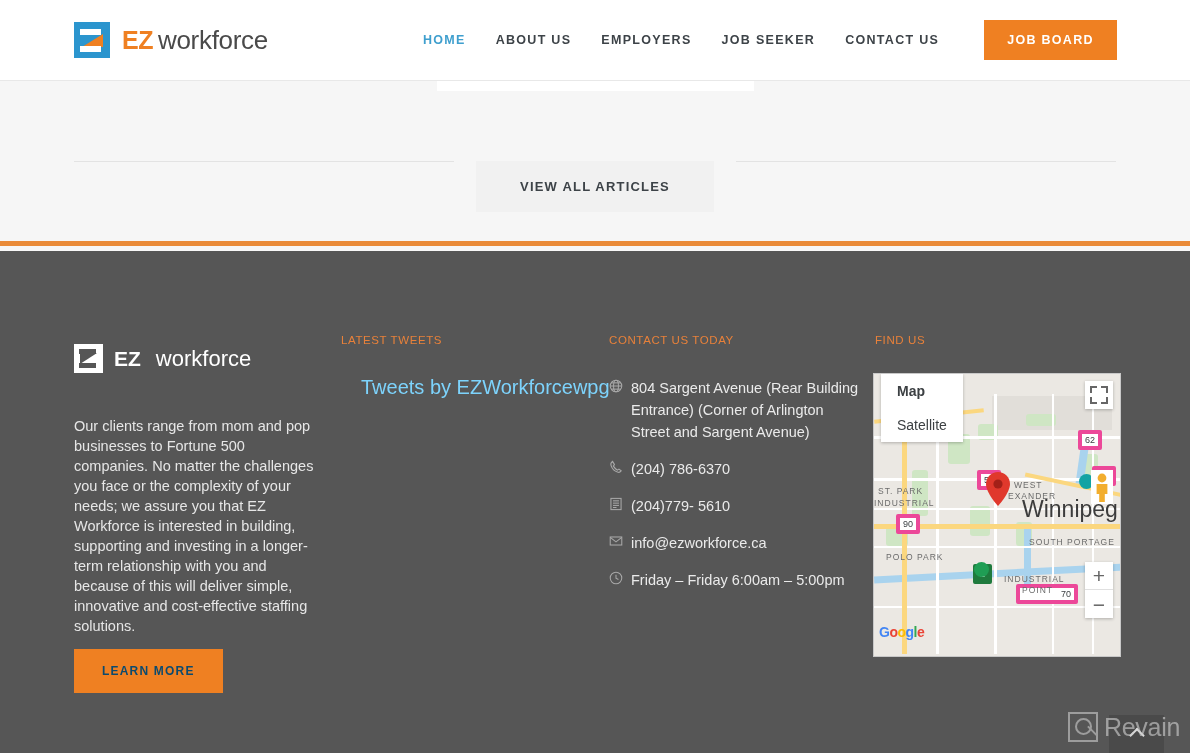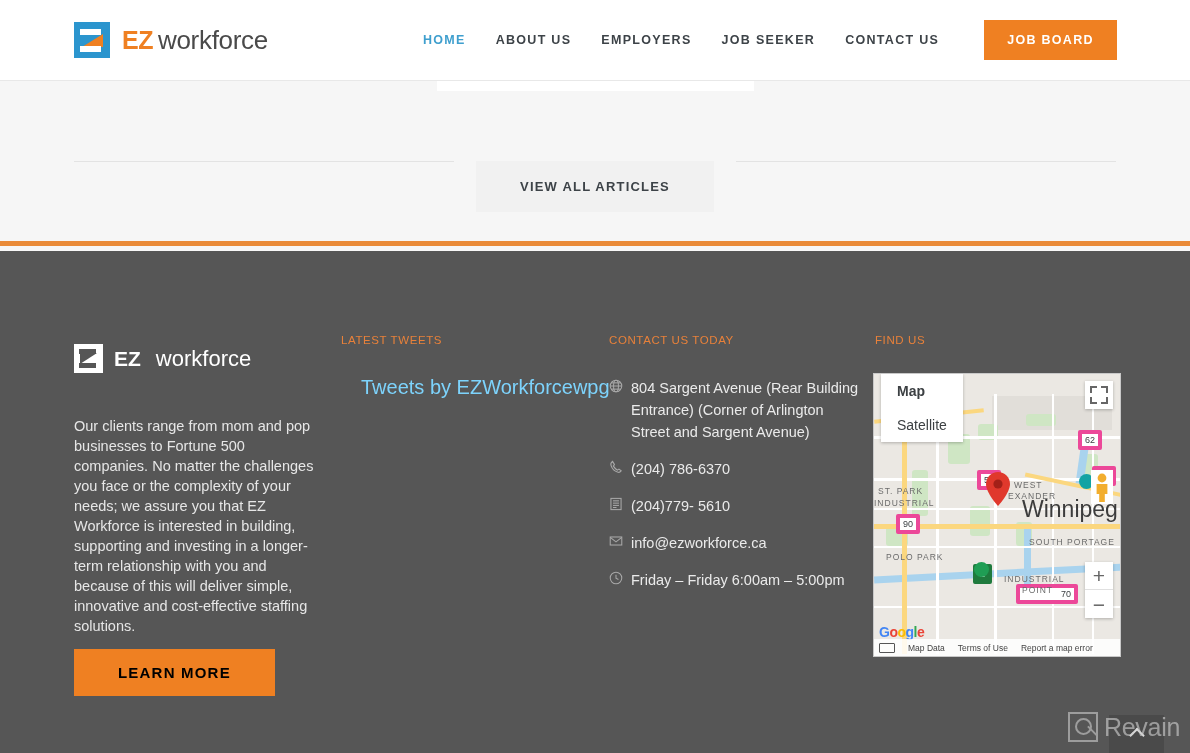"Map Data" div.map-footer { html: <div> <span></span> <span>Map Data</span> <span>Terms of Use</span> <span>Report a map error</span> </div> -> none }
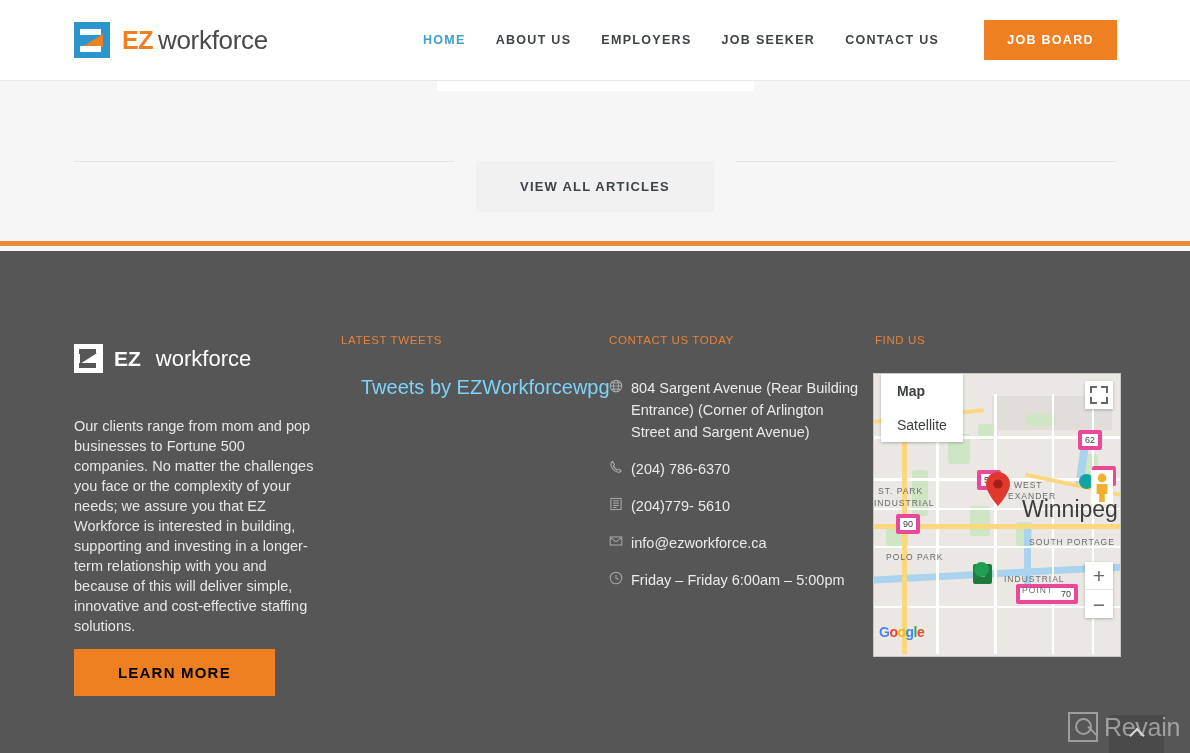"LEARN MORE" .learn-more-btn { color: #000000 -> #0c4a6e; font-size: 15px -> 12px; padding: 15px 44px -> 15px 28px }
